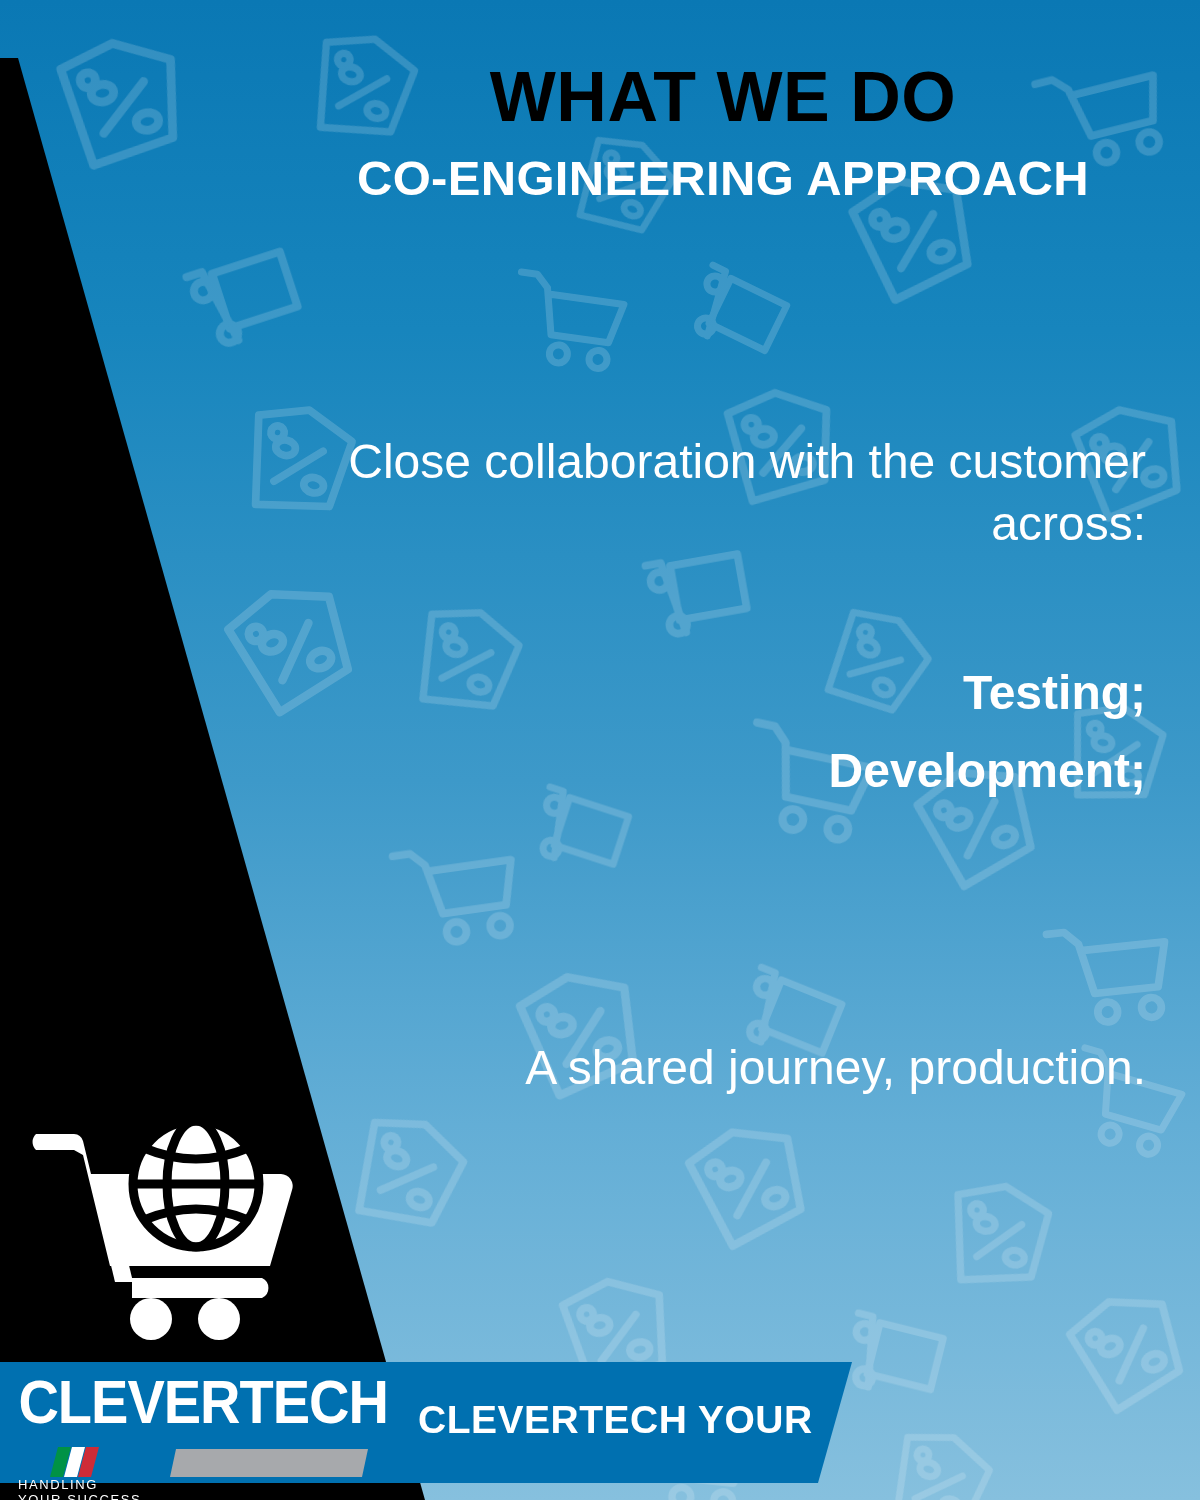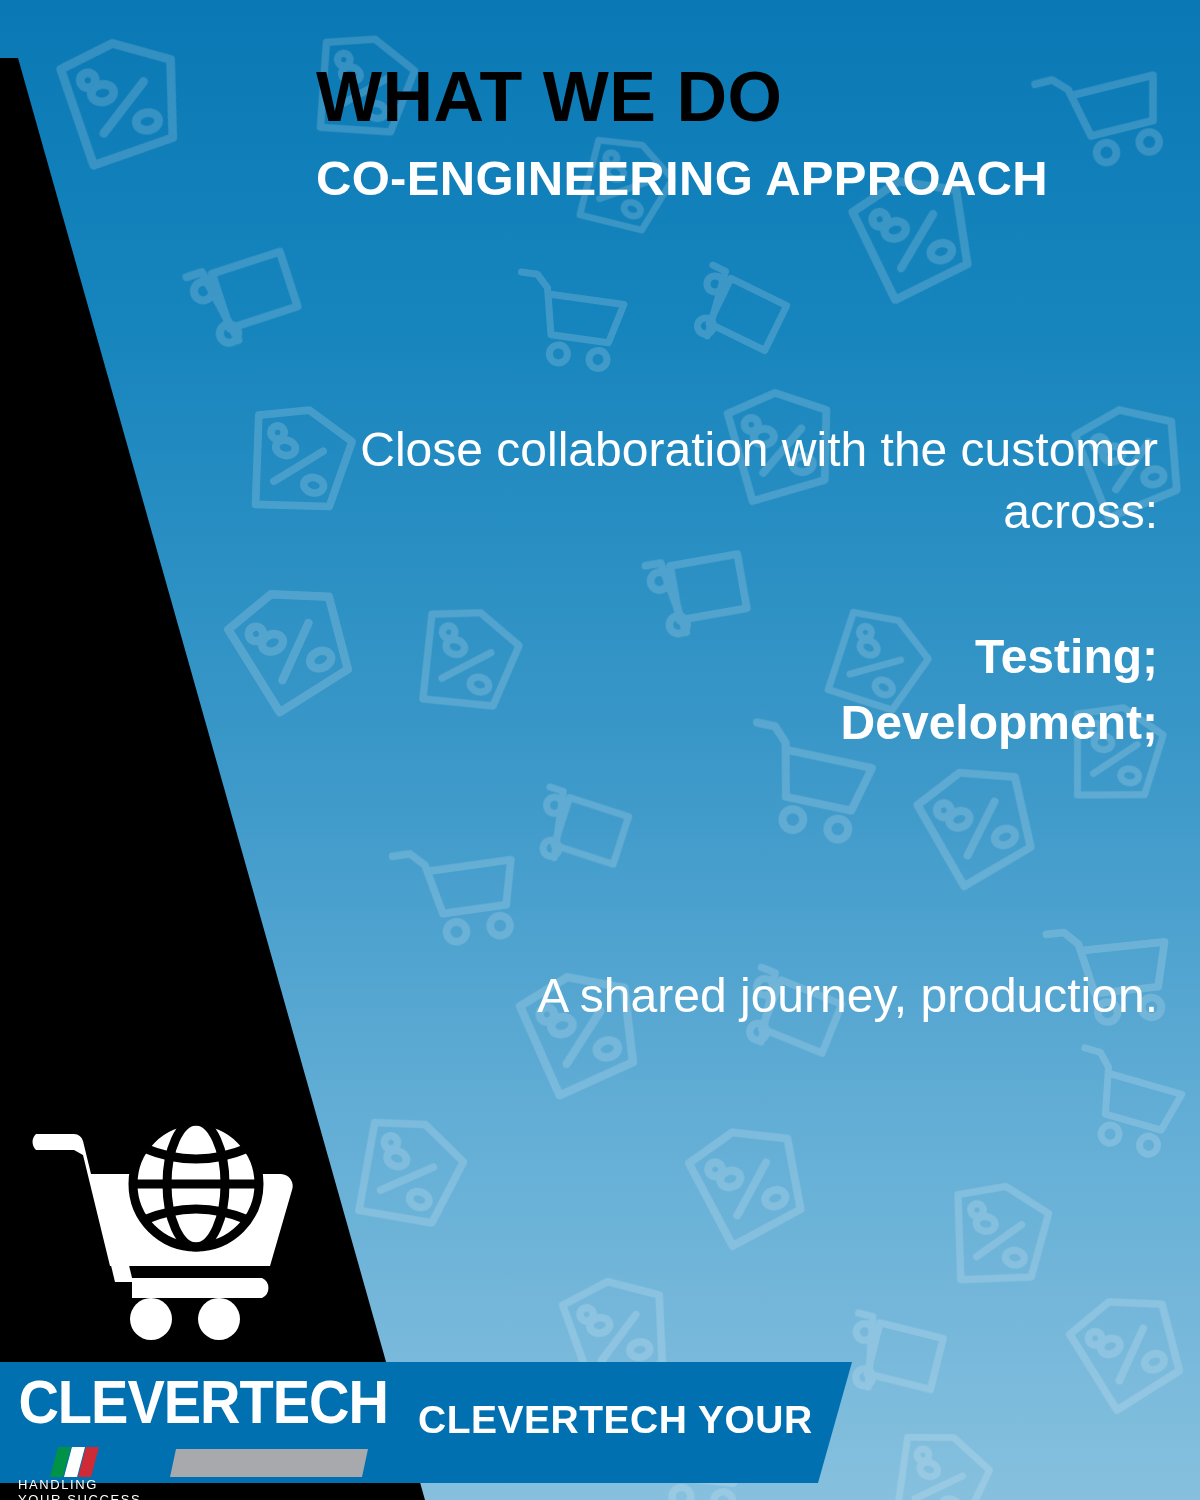"WHAT WE DO" .headings { left: 316px -> 292px; text-align: left -> center }
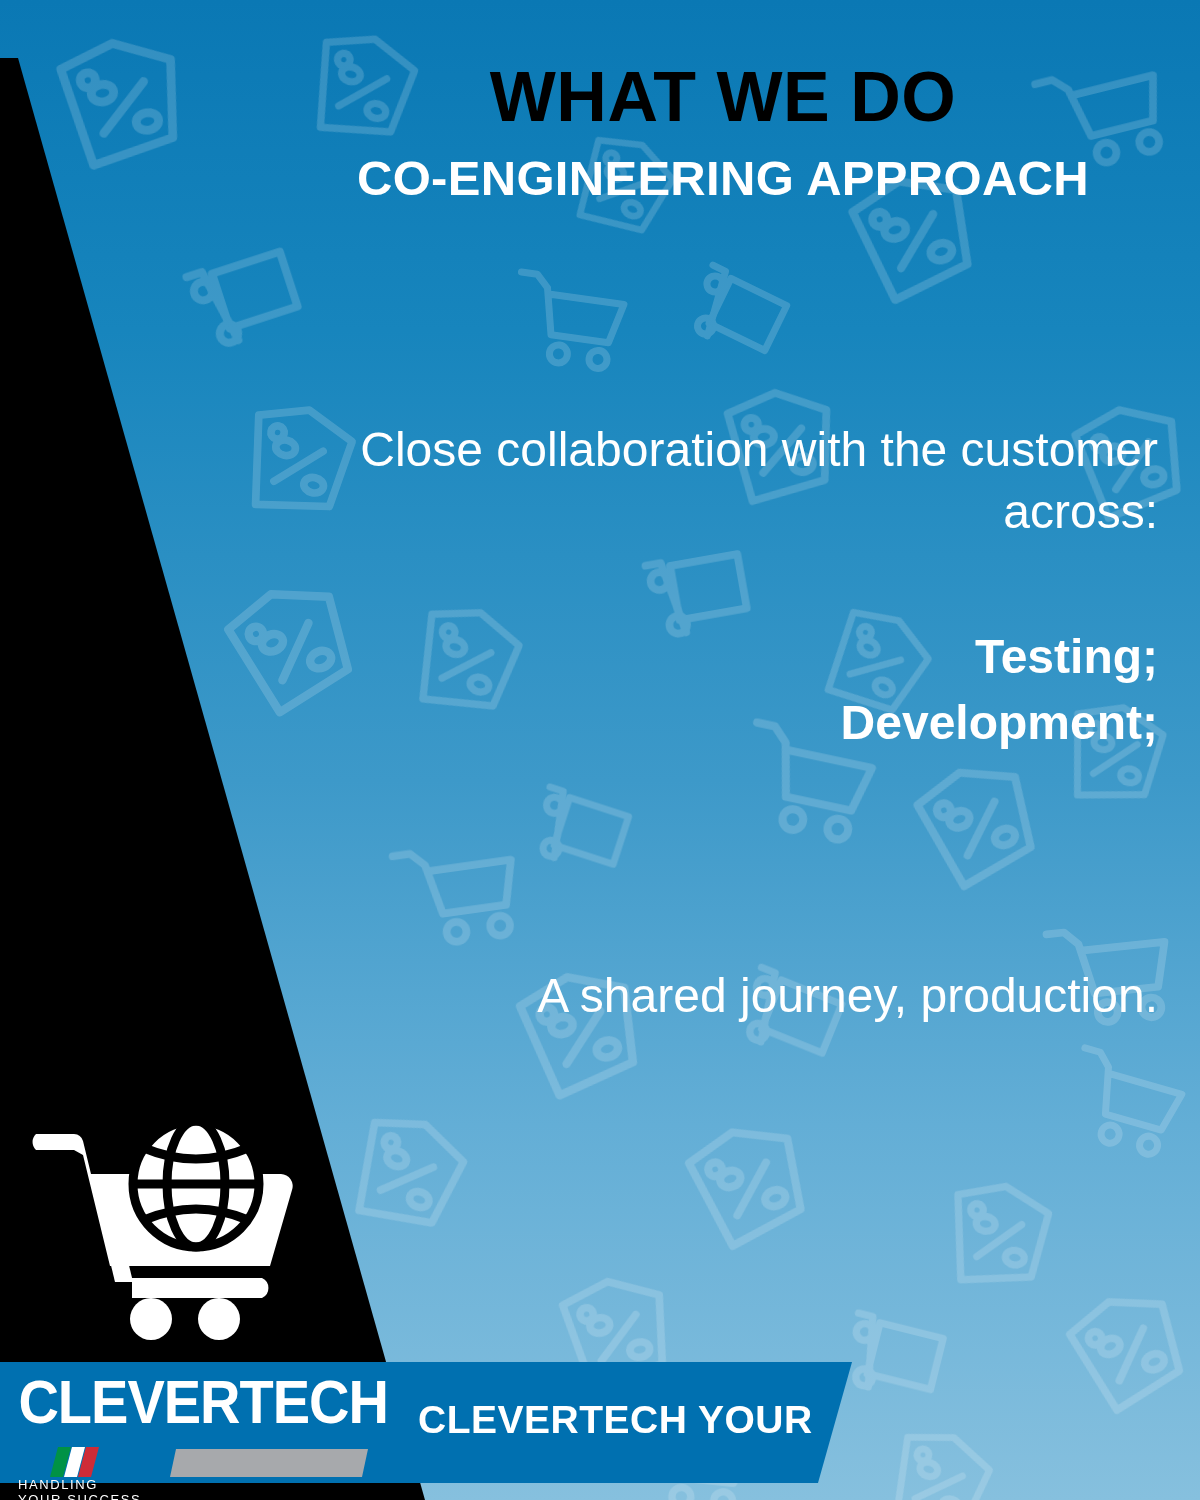"Close collaboration with the customer" .para { margin: 4px -> 16px }
